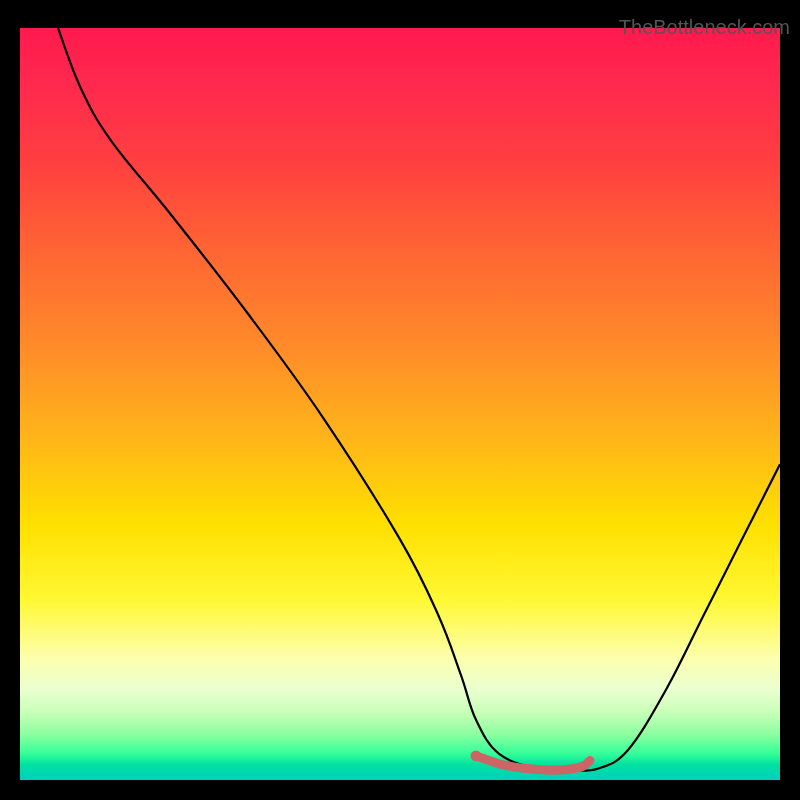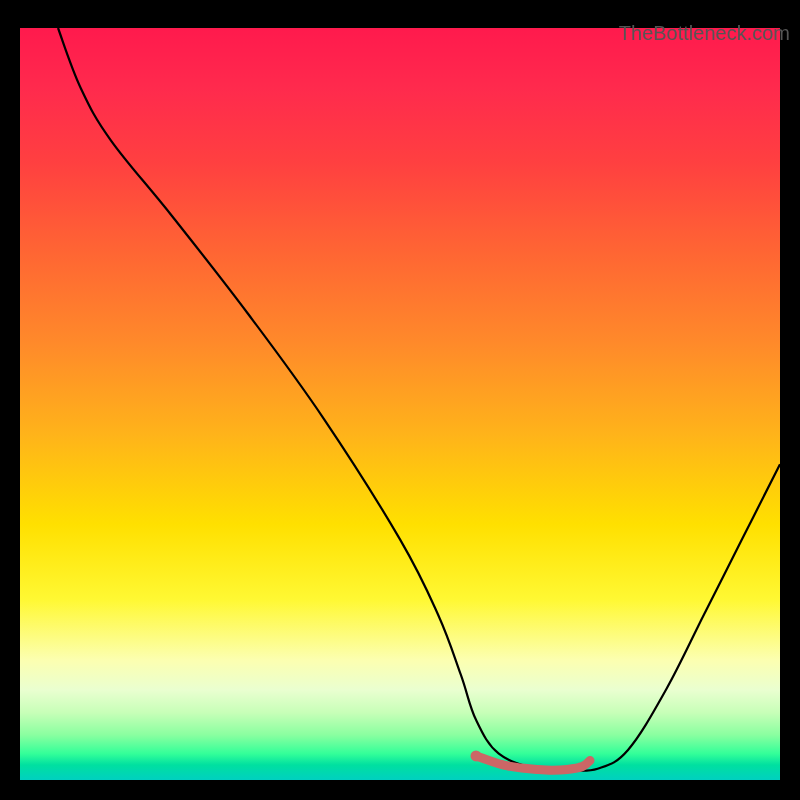"TheBottleneck.com" .watermark { top: 22px -> 16px }
